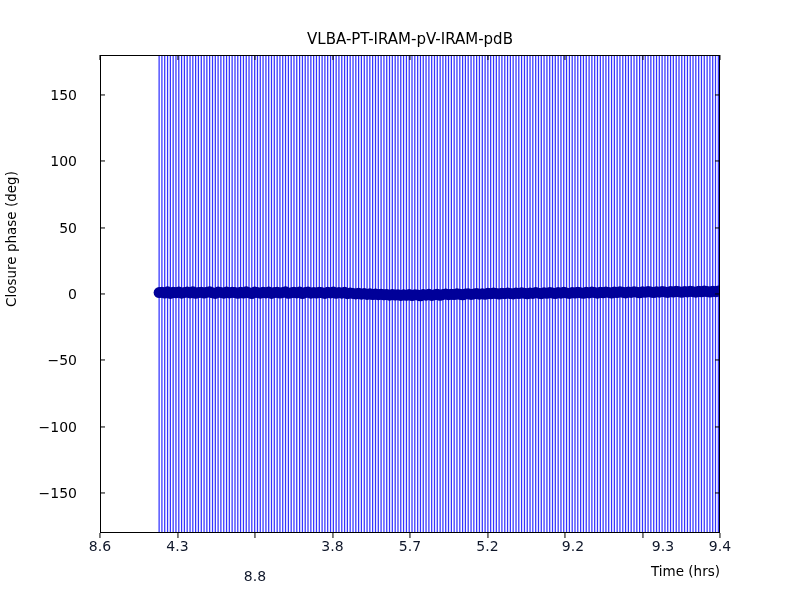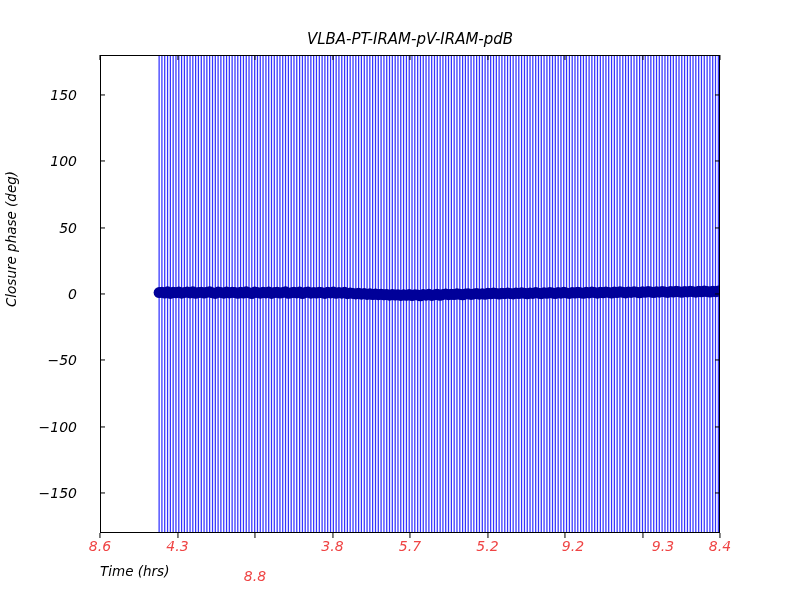"VLBA-PT-IRAM-pV-IRAM-pdB" #figure { font-style: italic -> none }
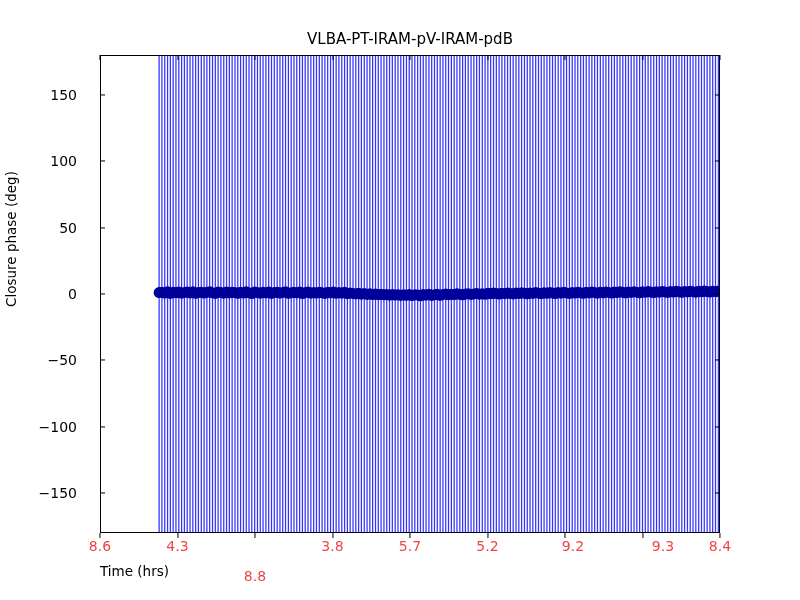"8.6" .xtick-lab { color: #ef4444 -> #0f172a }
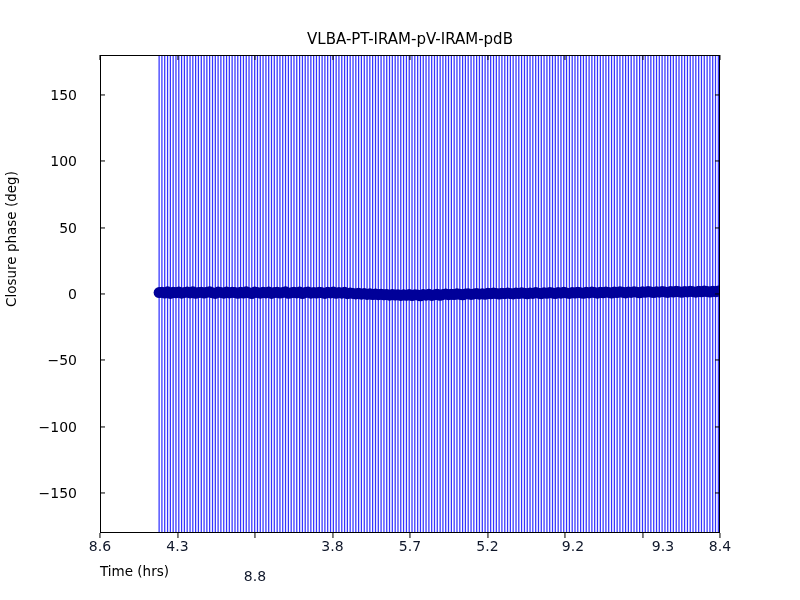"8.4" div.xtick-lab { text: 8.4 -> 9.4 }
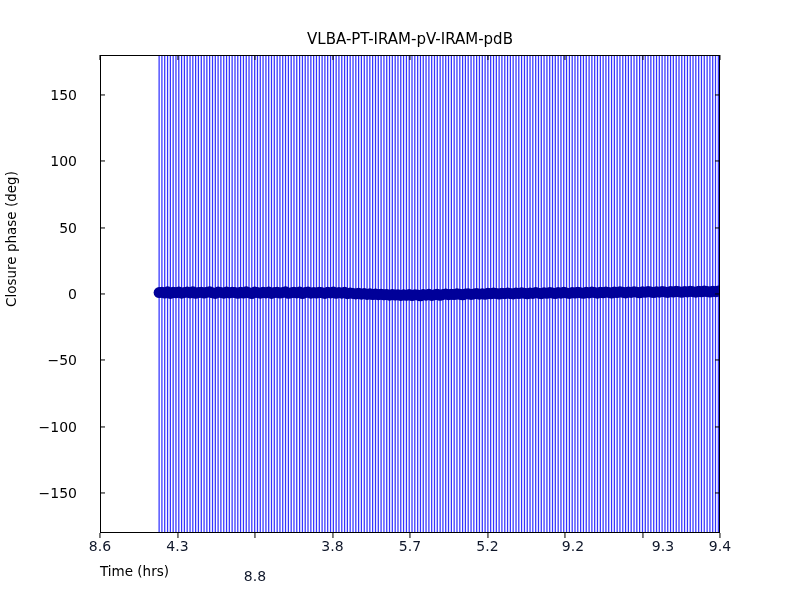"Time (hrs)" #xlabel { text-align: left -> right }
